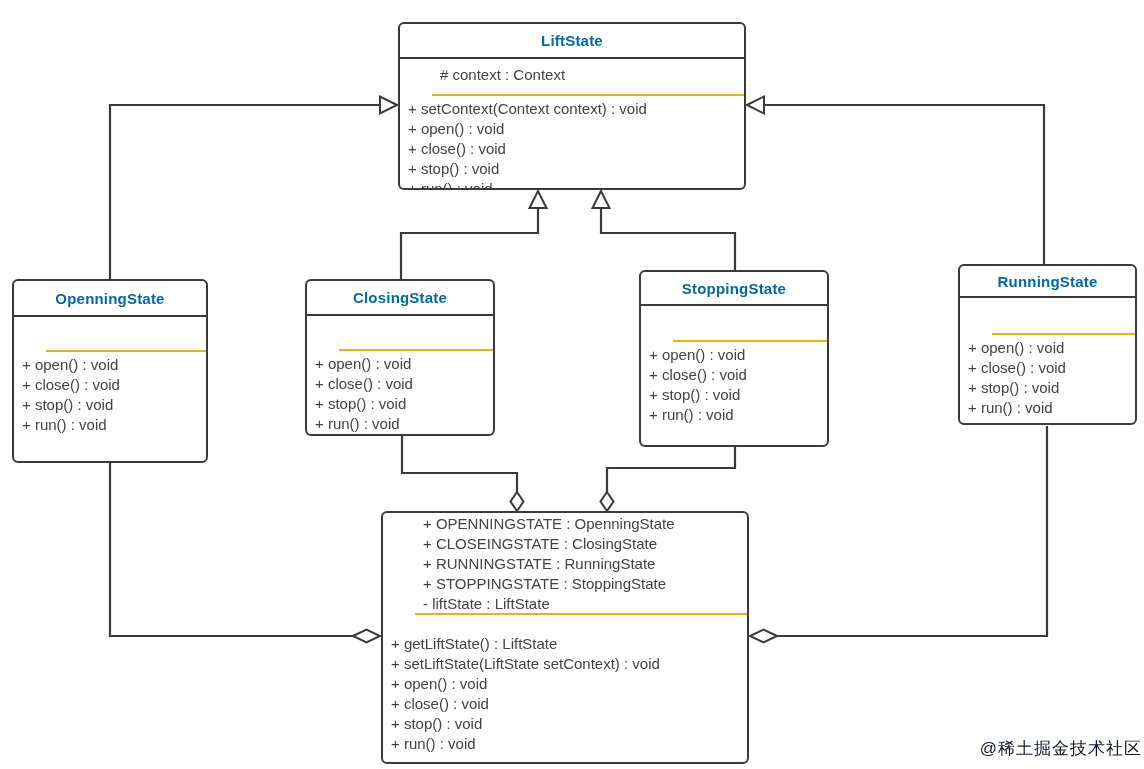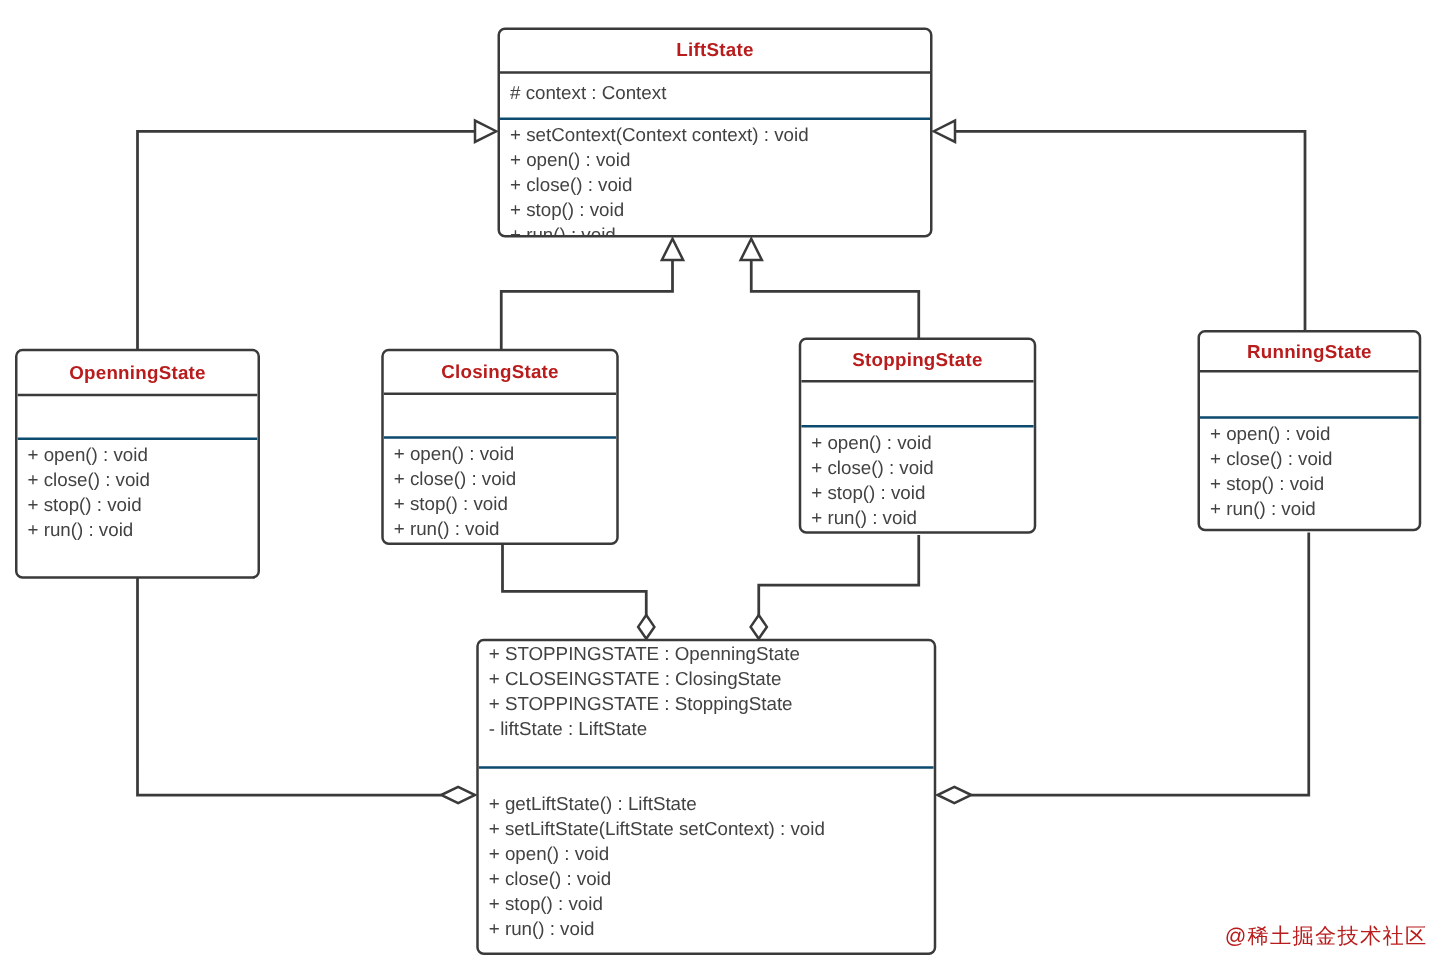"LiftState" .uml-title { color: #b91c1c -> #0369a1 }
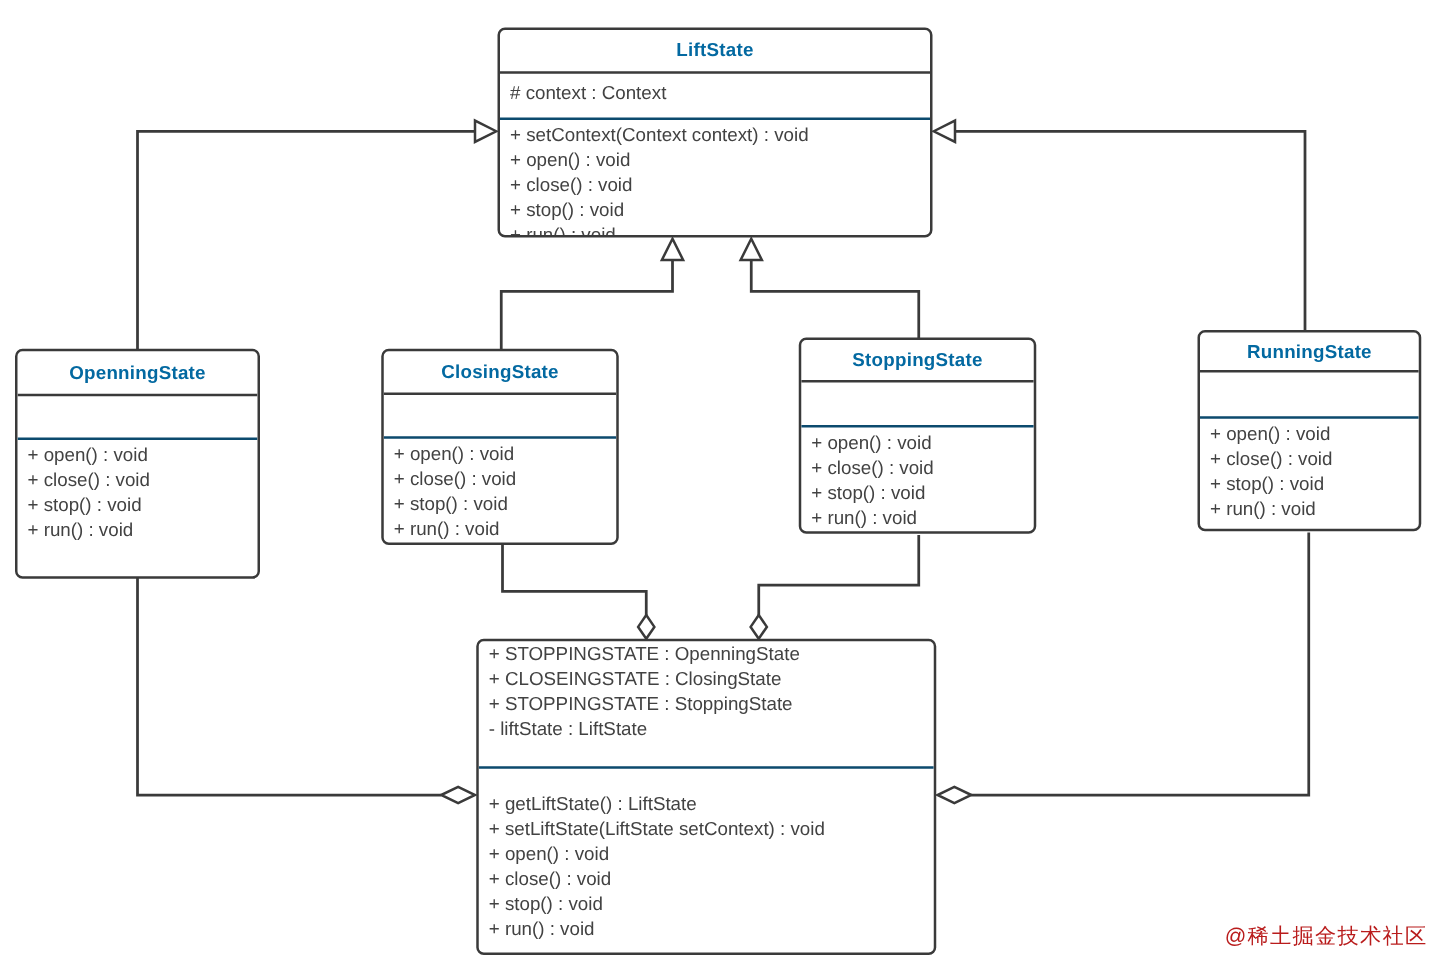"# context : Context" .uml-attrs { border-bottom: 2px solid #0c4a6e -> 2px solid #eab308; margin-left: none -> 32px }
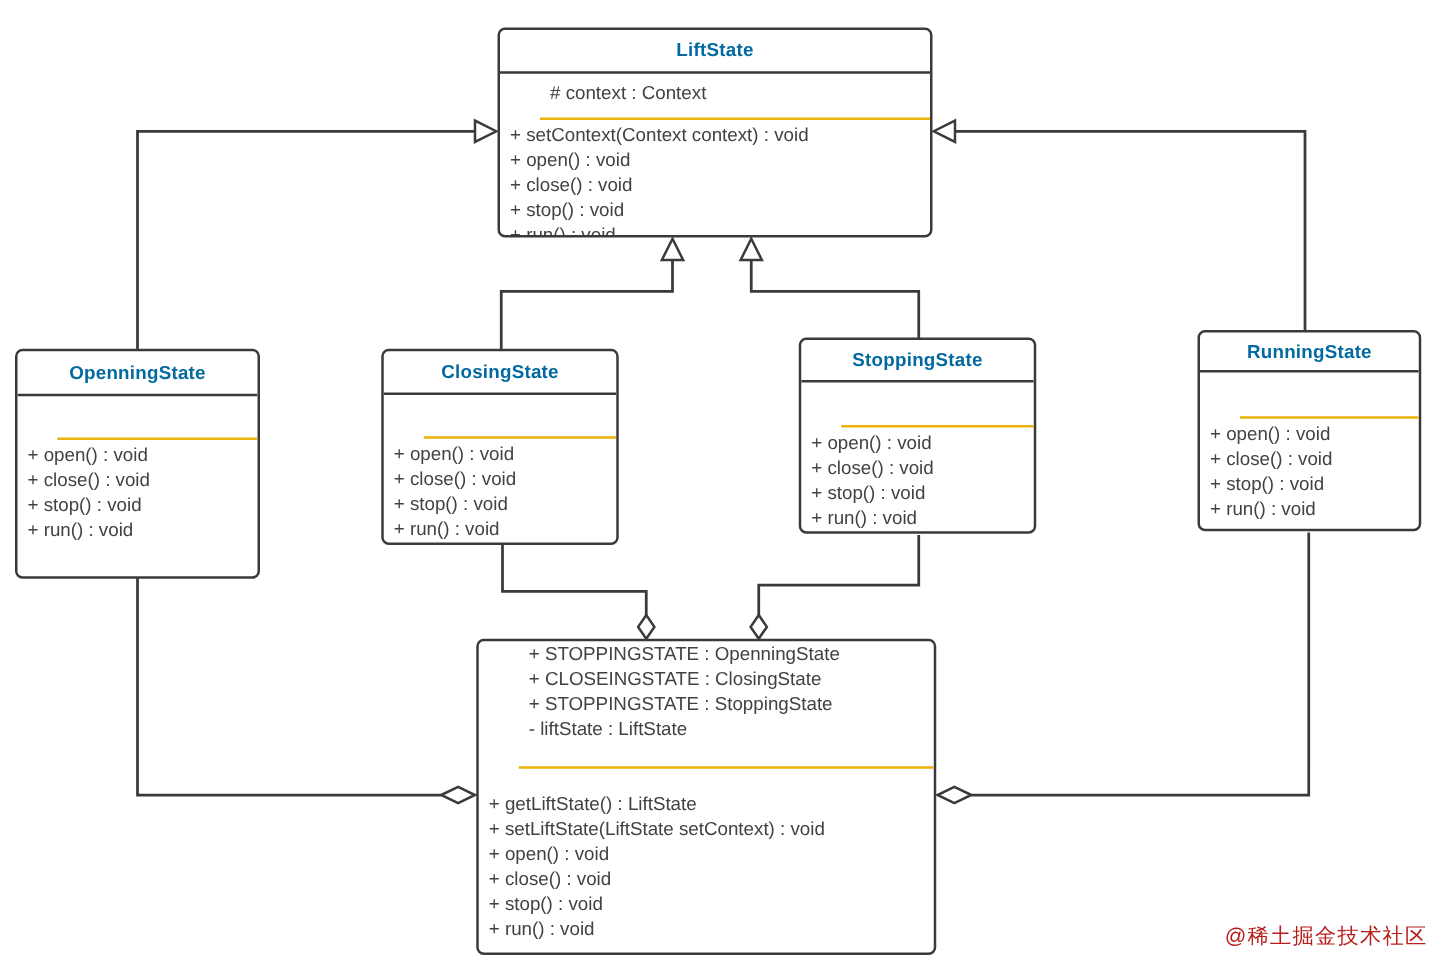"StoppingState" div.uml-class { height: 157px -> 177px }
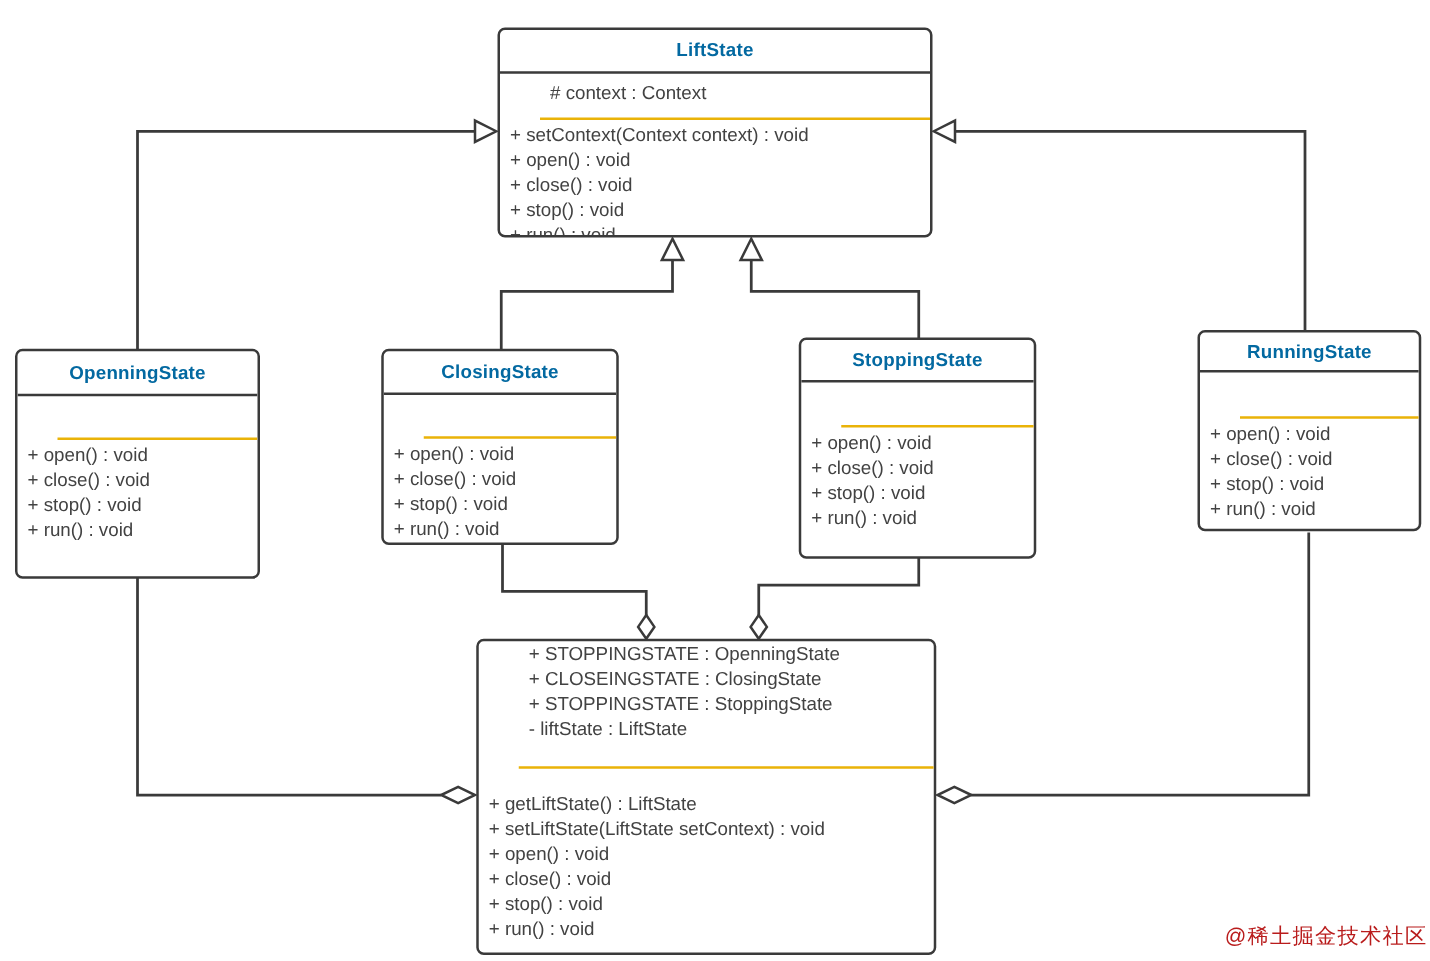"+ STOPPINGSTATE : OpenningState" div.uml-member { text: STOPPINGSTATE -> OPENNINGSTATE }
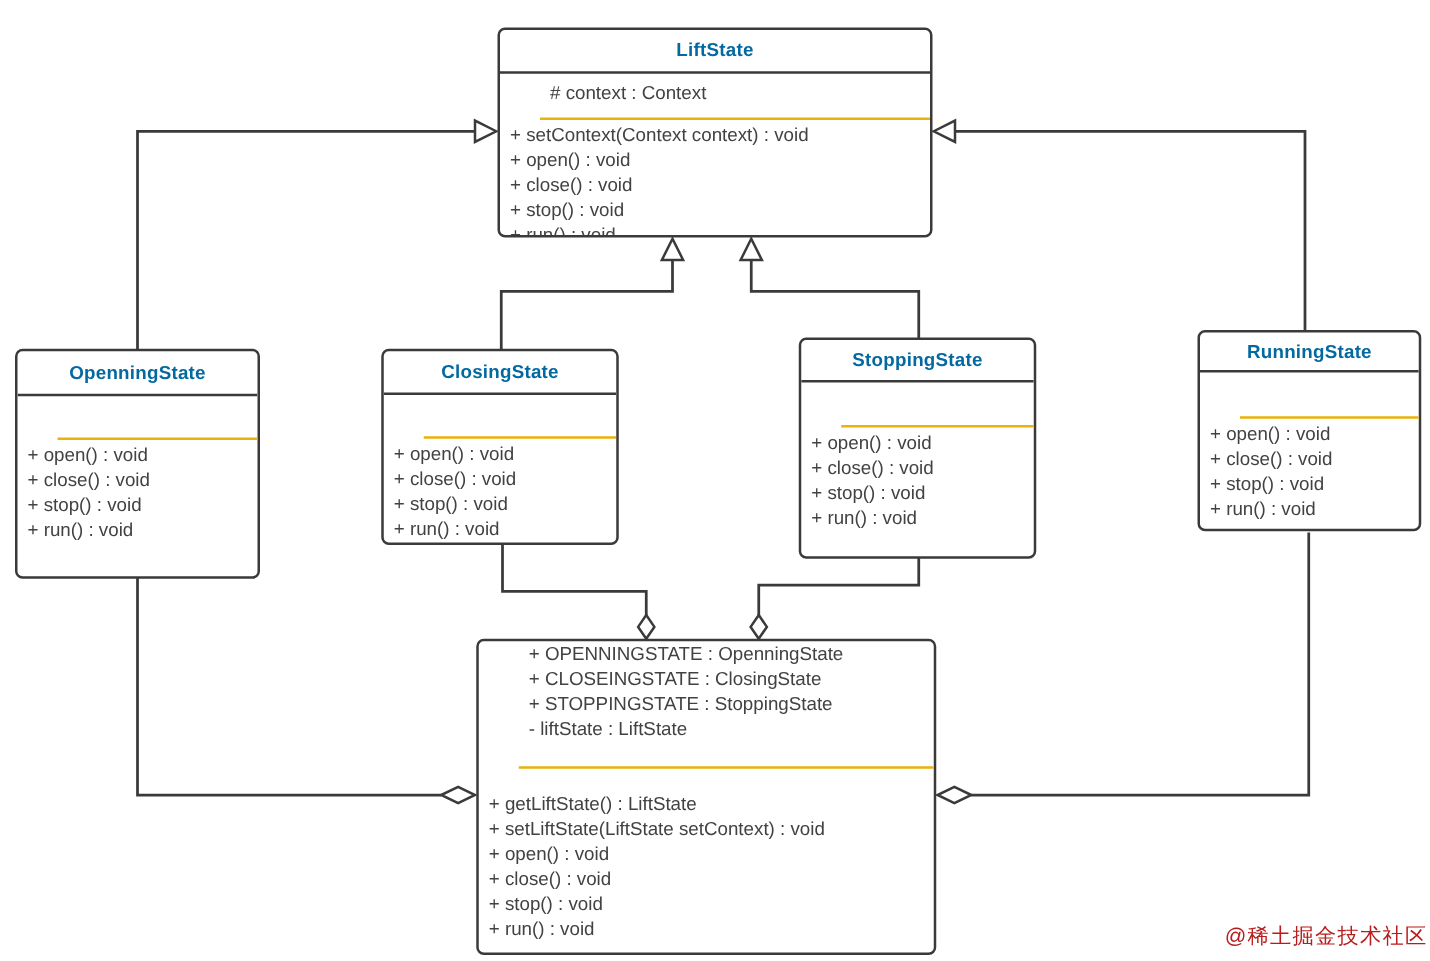"+ RUNNINGSTATE : RunningState" div.uml-member { html: none -> <div>+ RUNNINGSTATE : RunningState</div> }
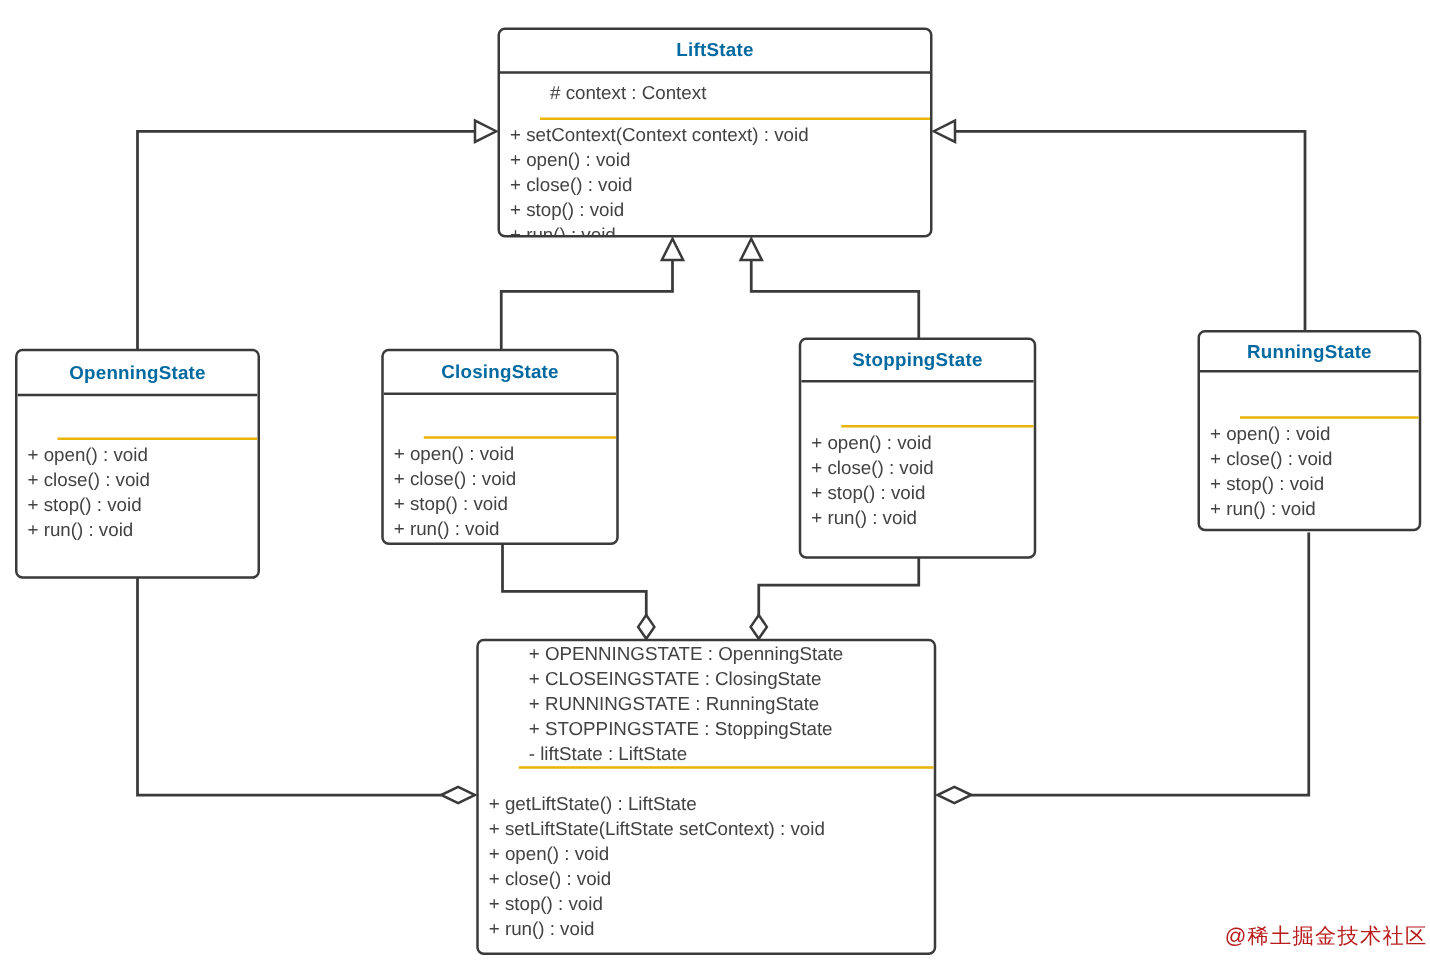"@稀土掘金技术社区" .watermark { color: #b91c1c -> #0f172a }
